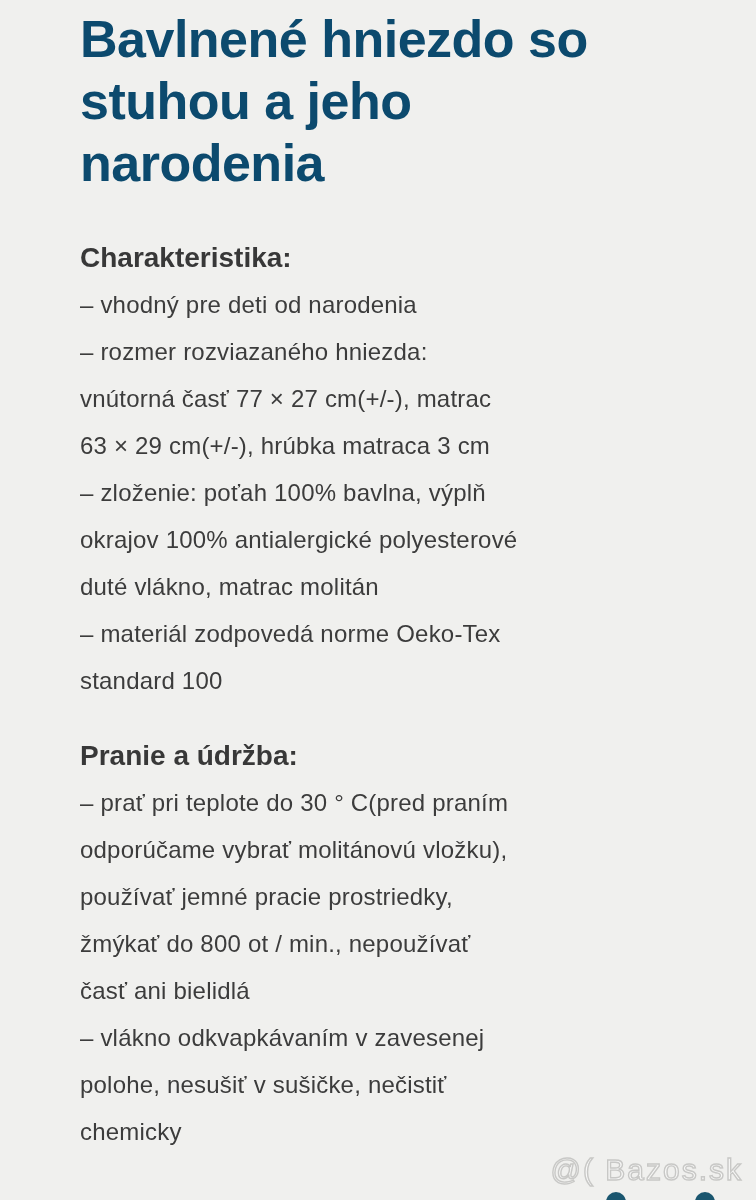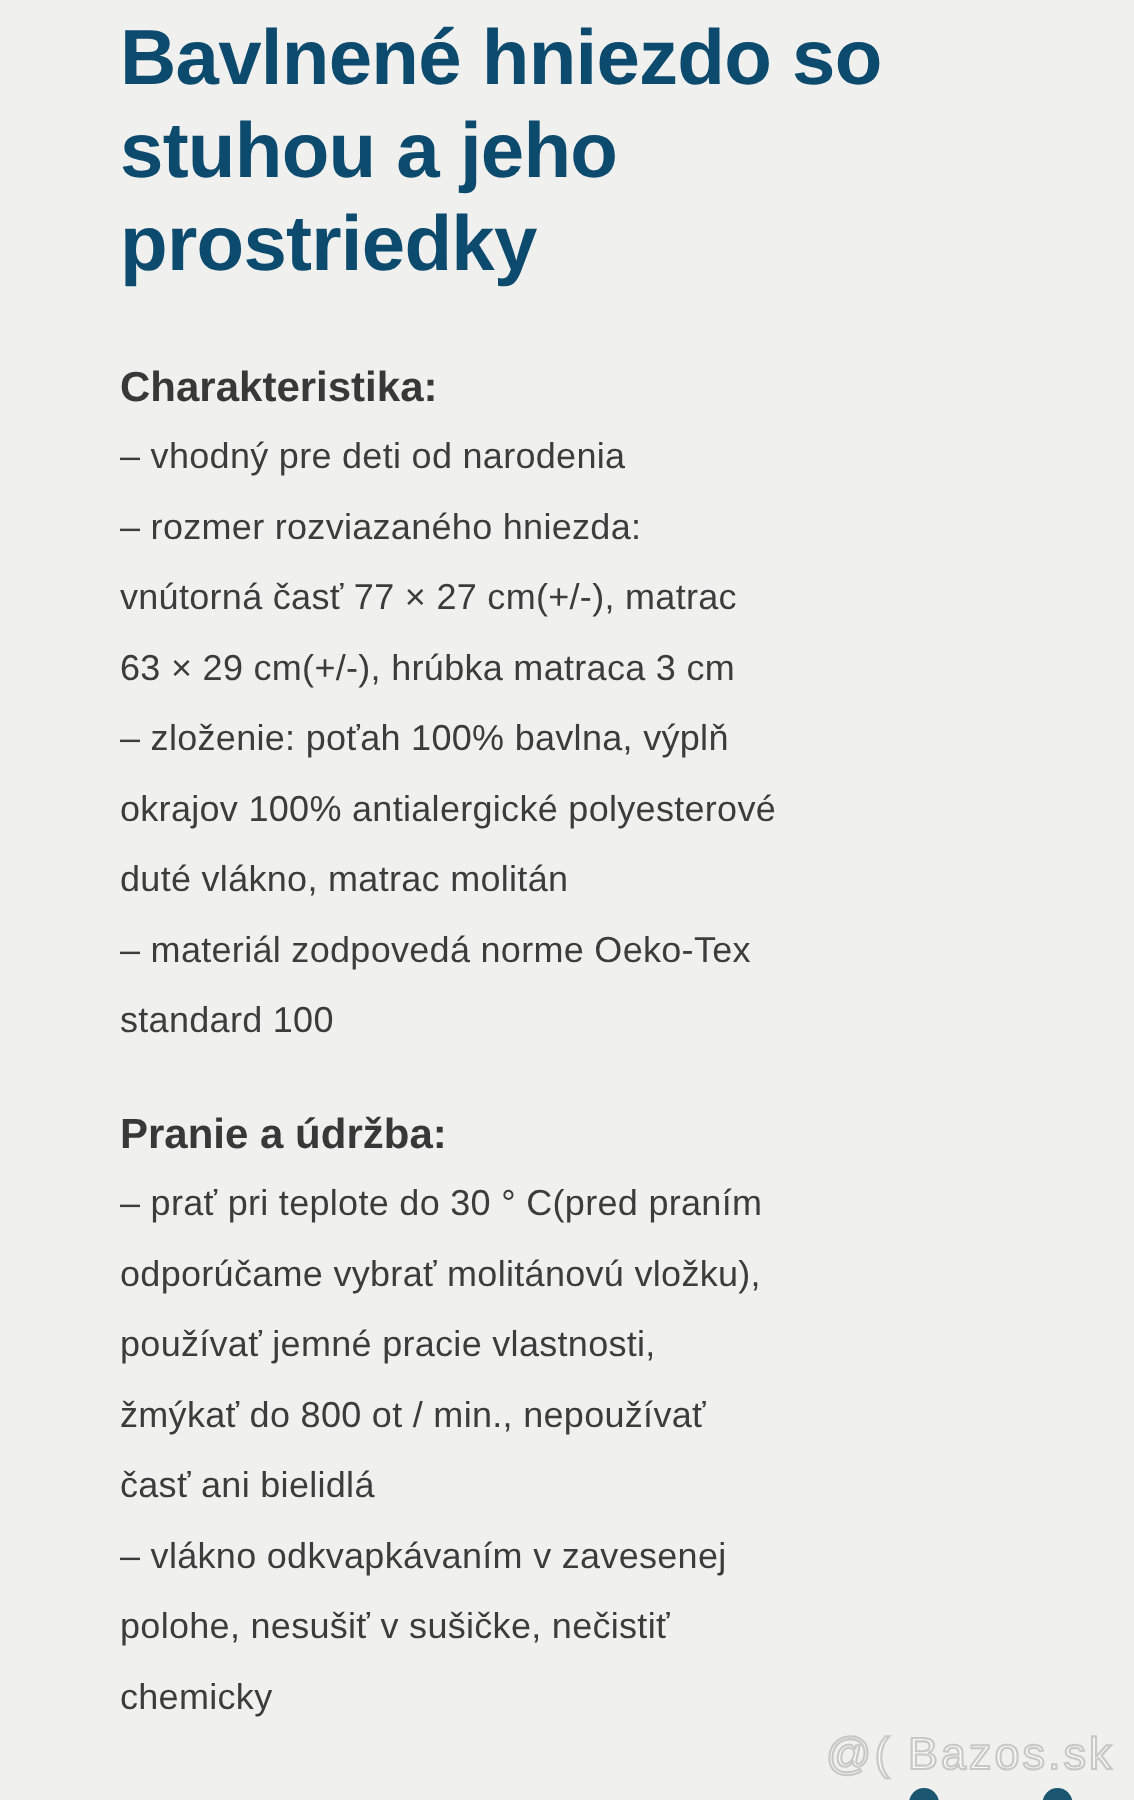"prostriedky" span.tline { text: prostriedky -> narodenia }
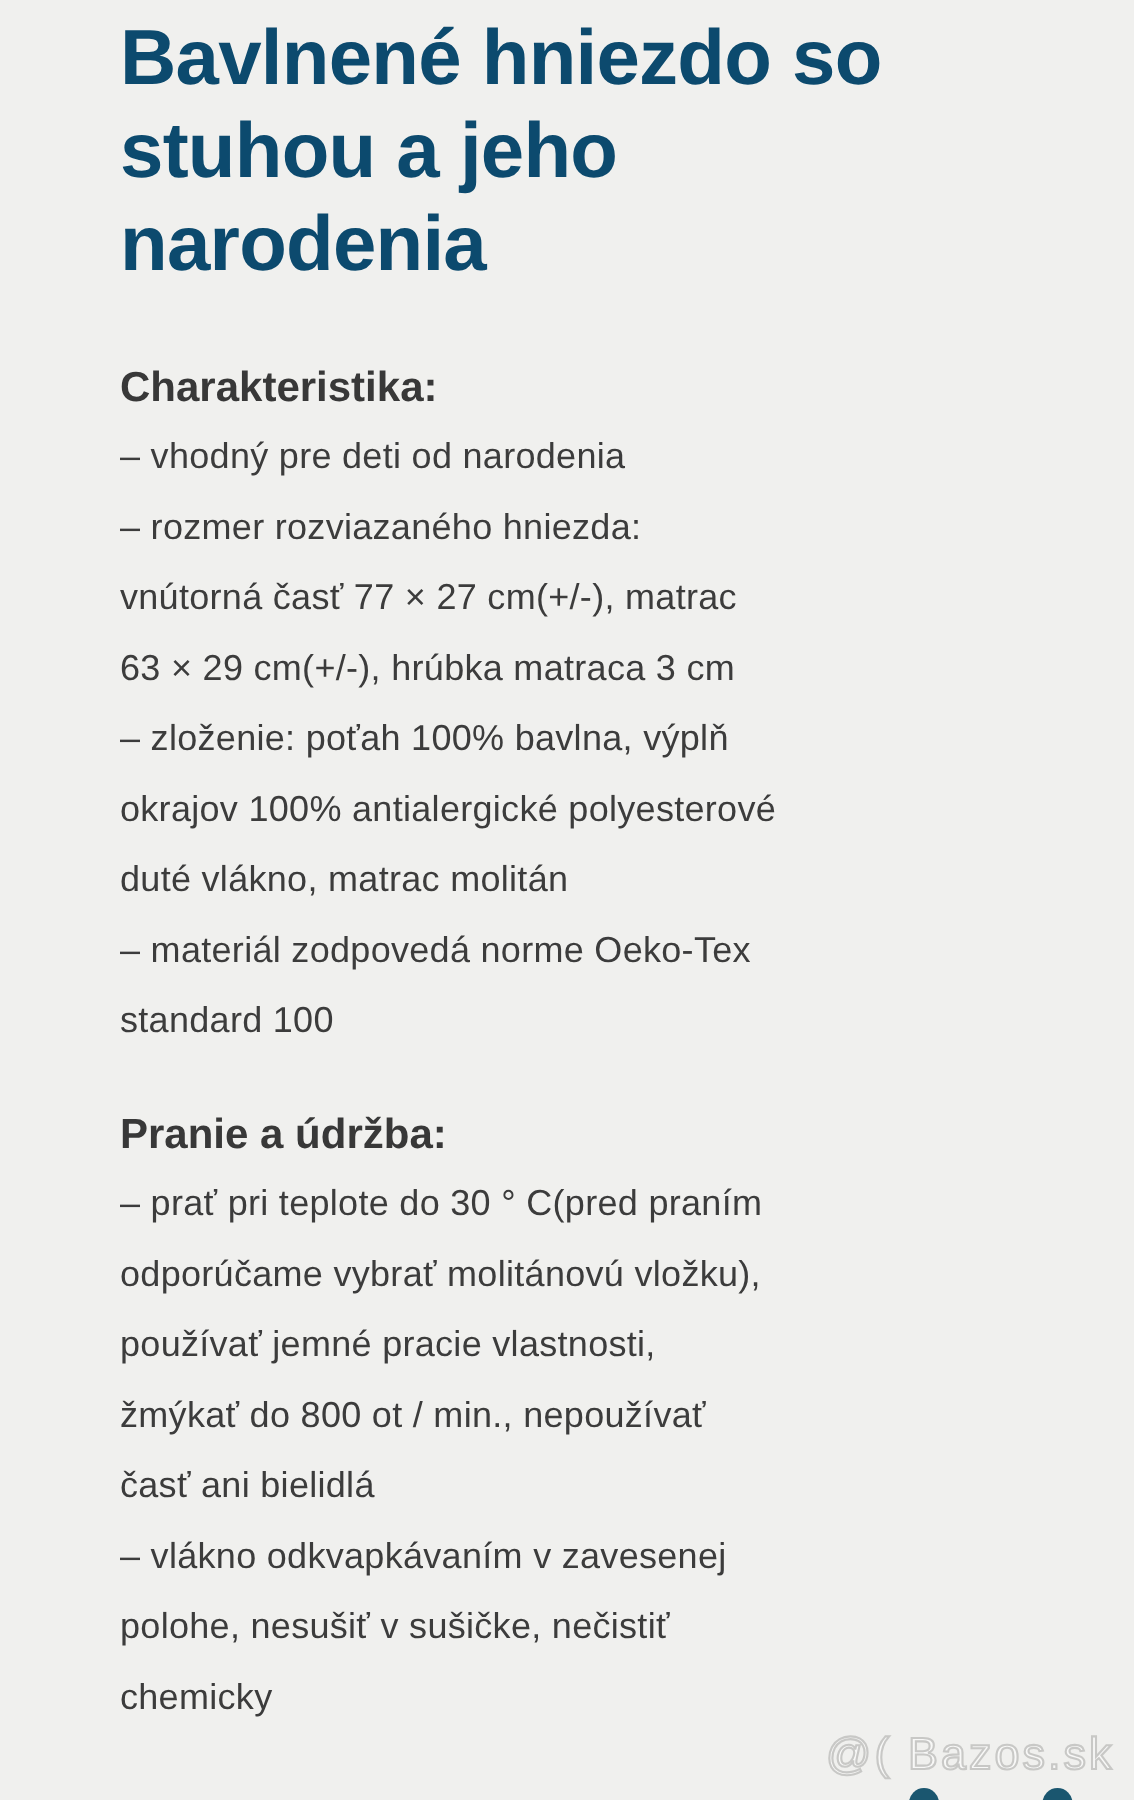"používať jemné pracie vlastnosti," div.line { text: vlastnosti -> prostriedky }
